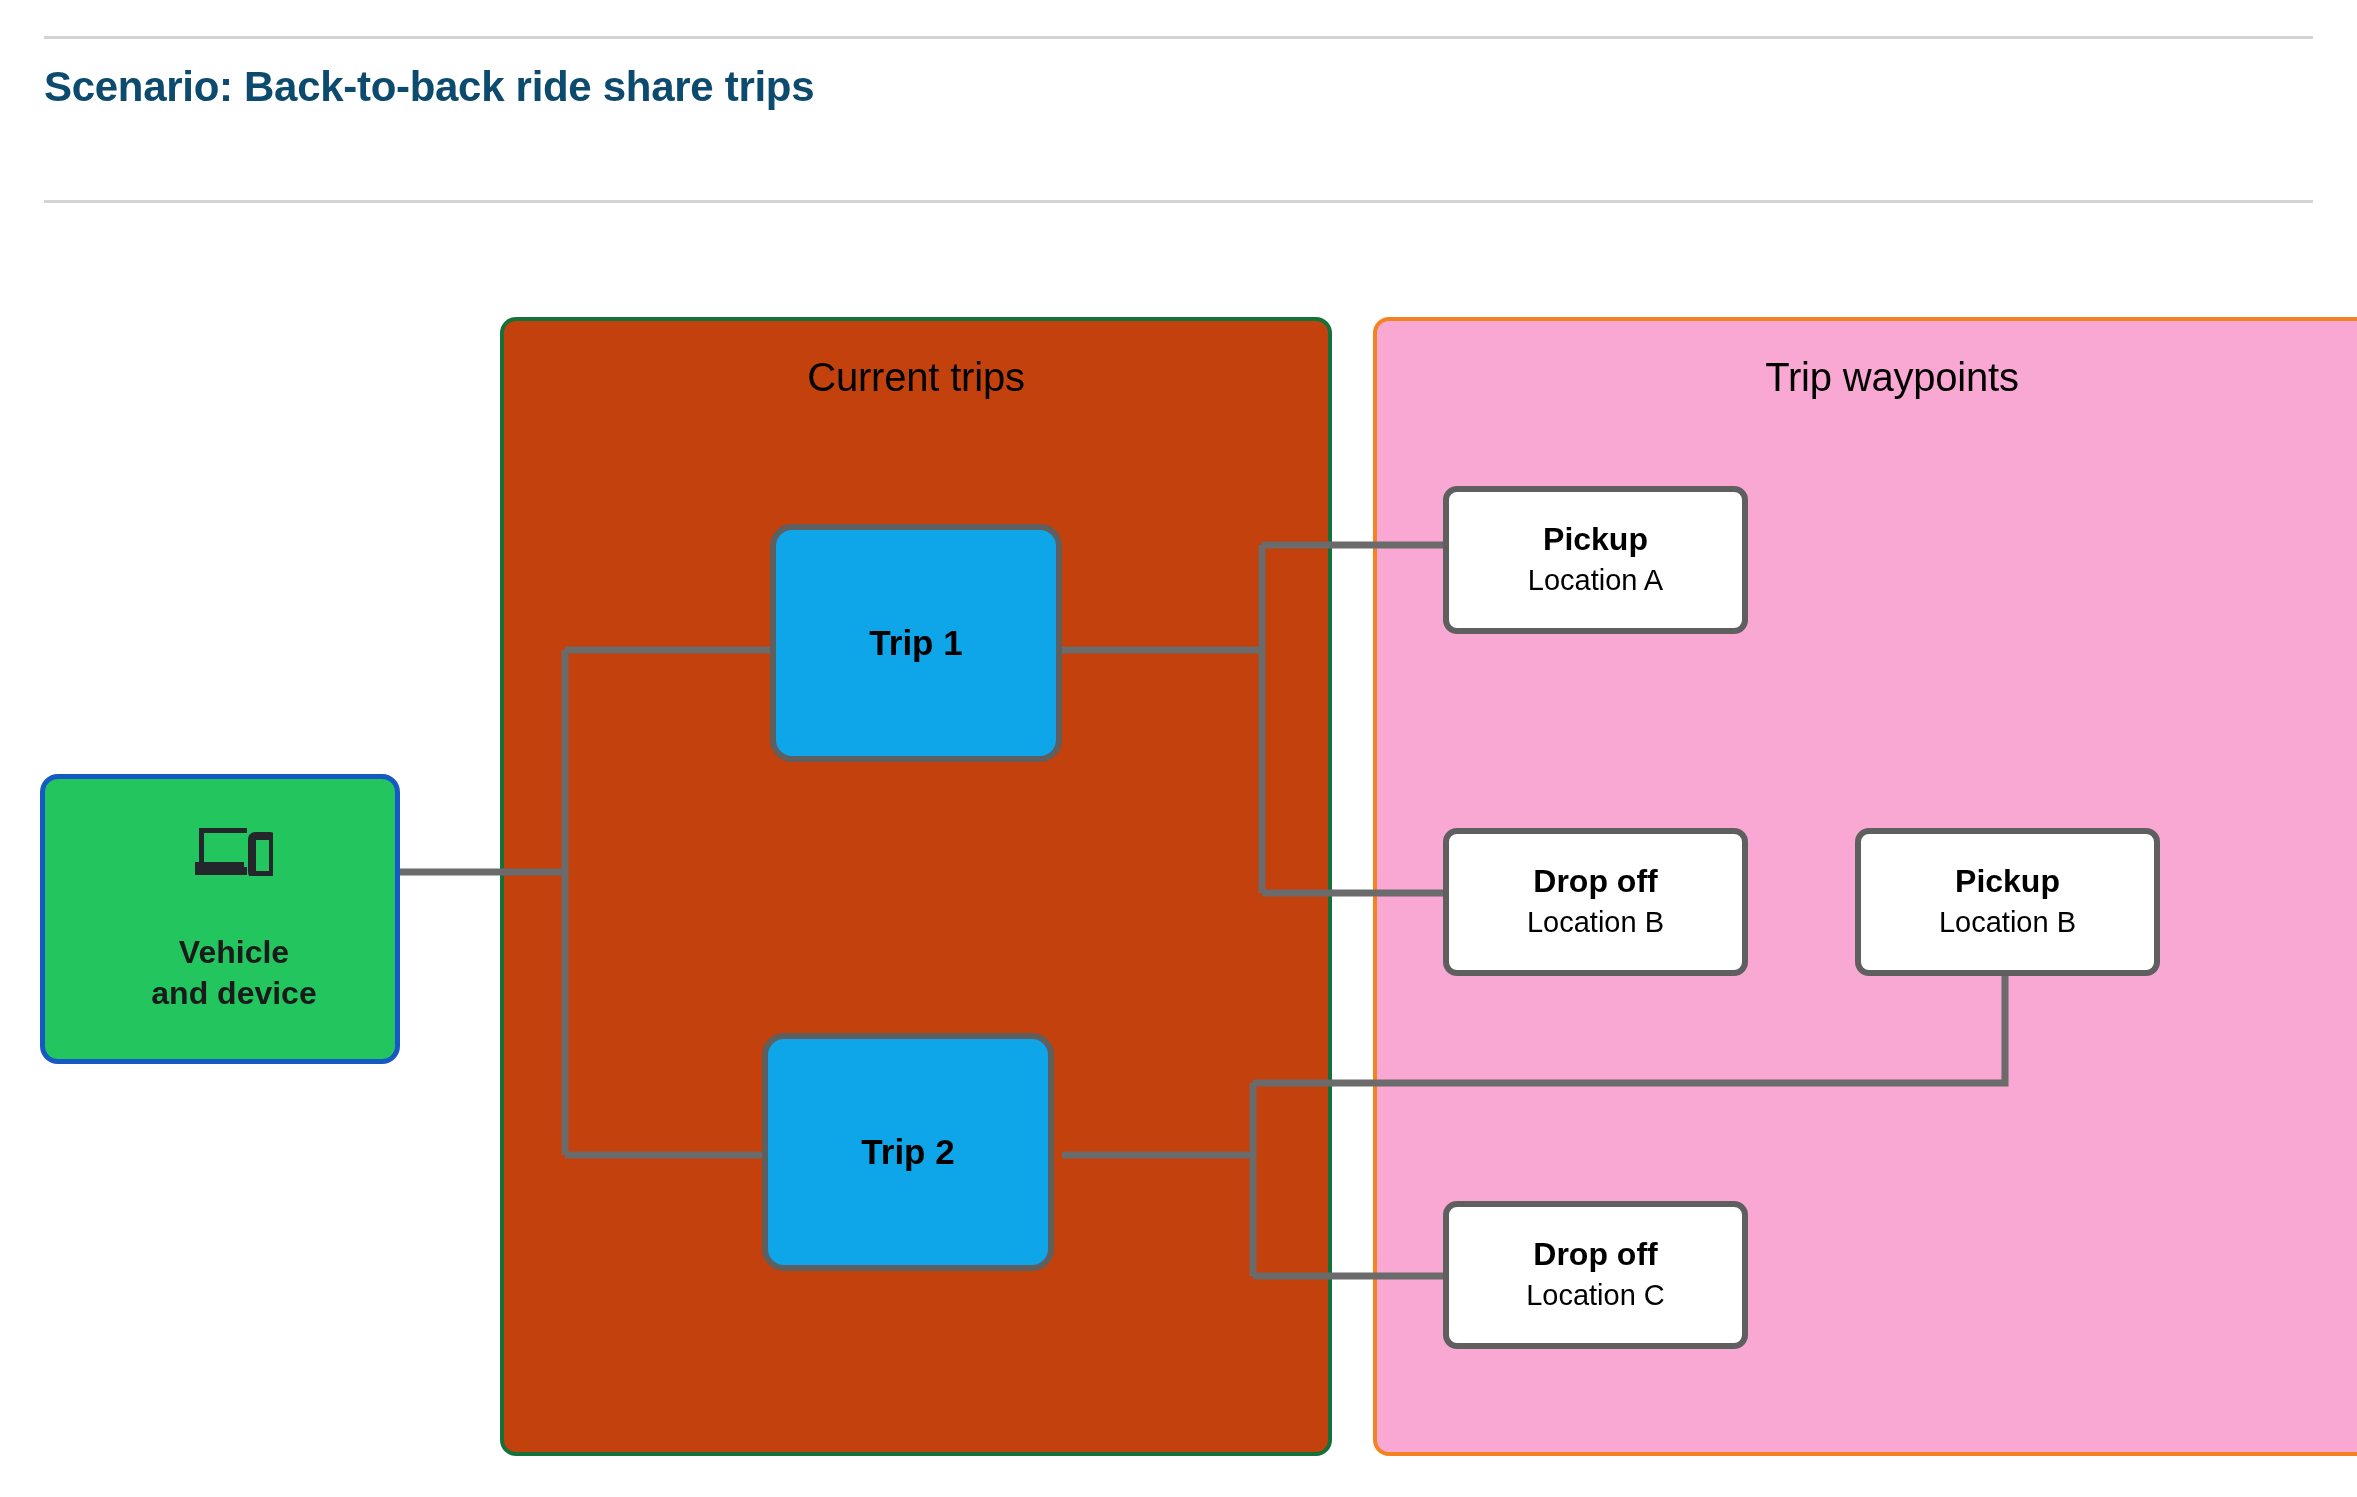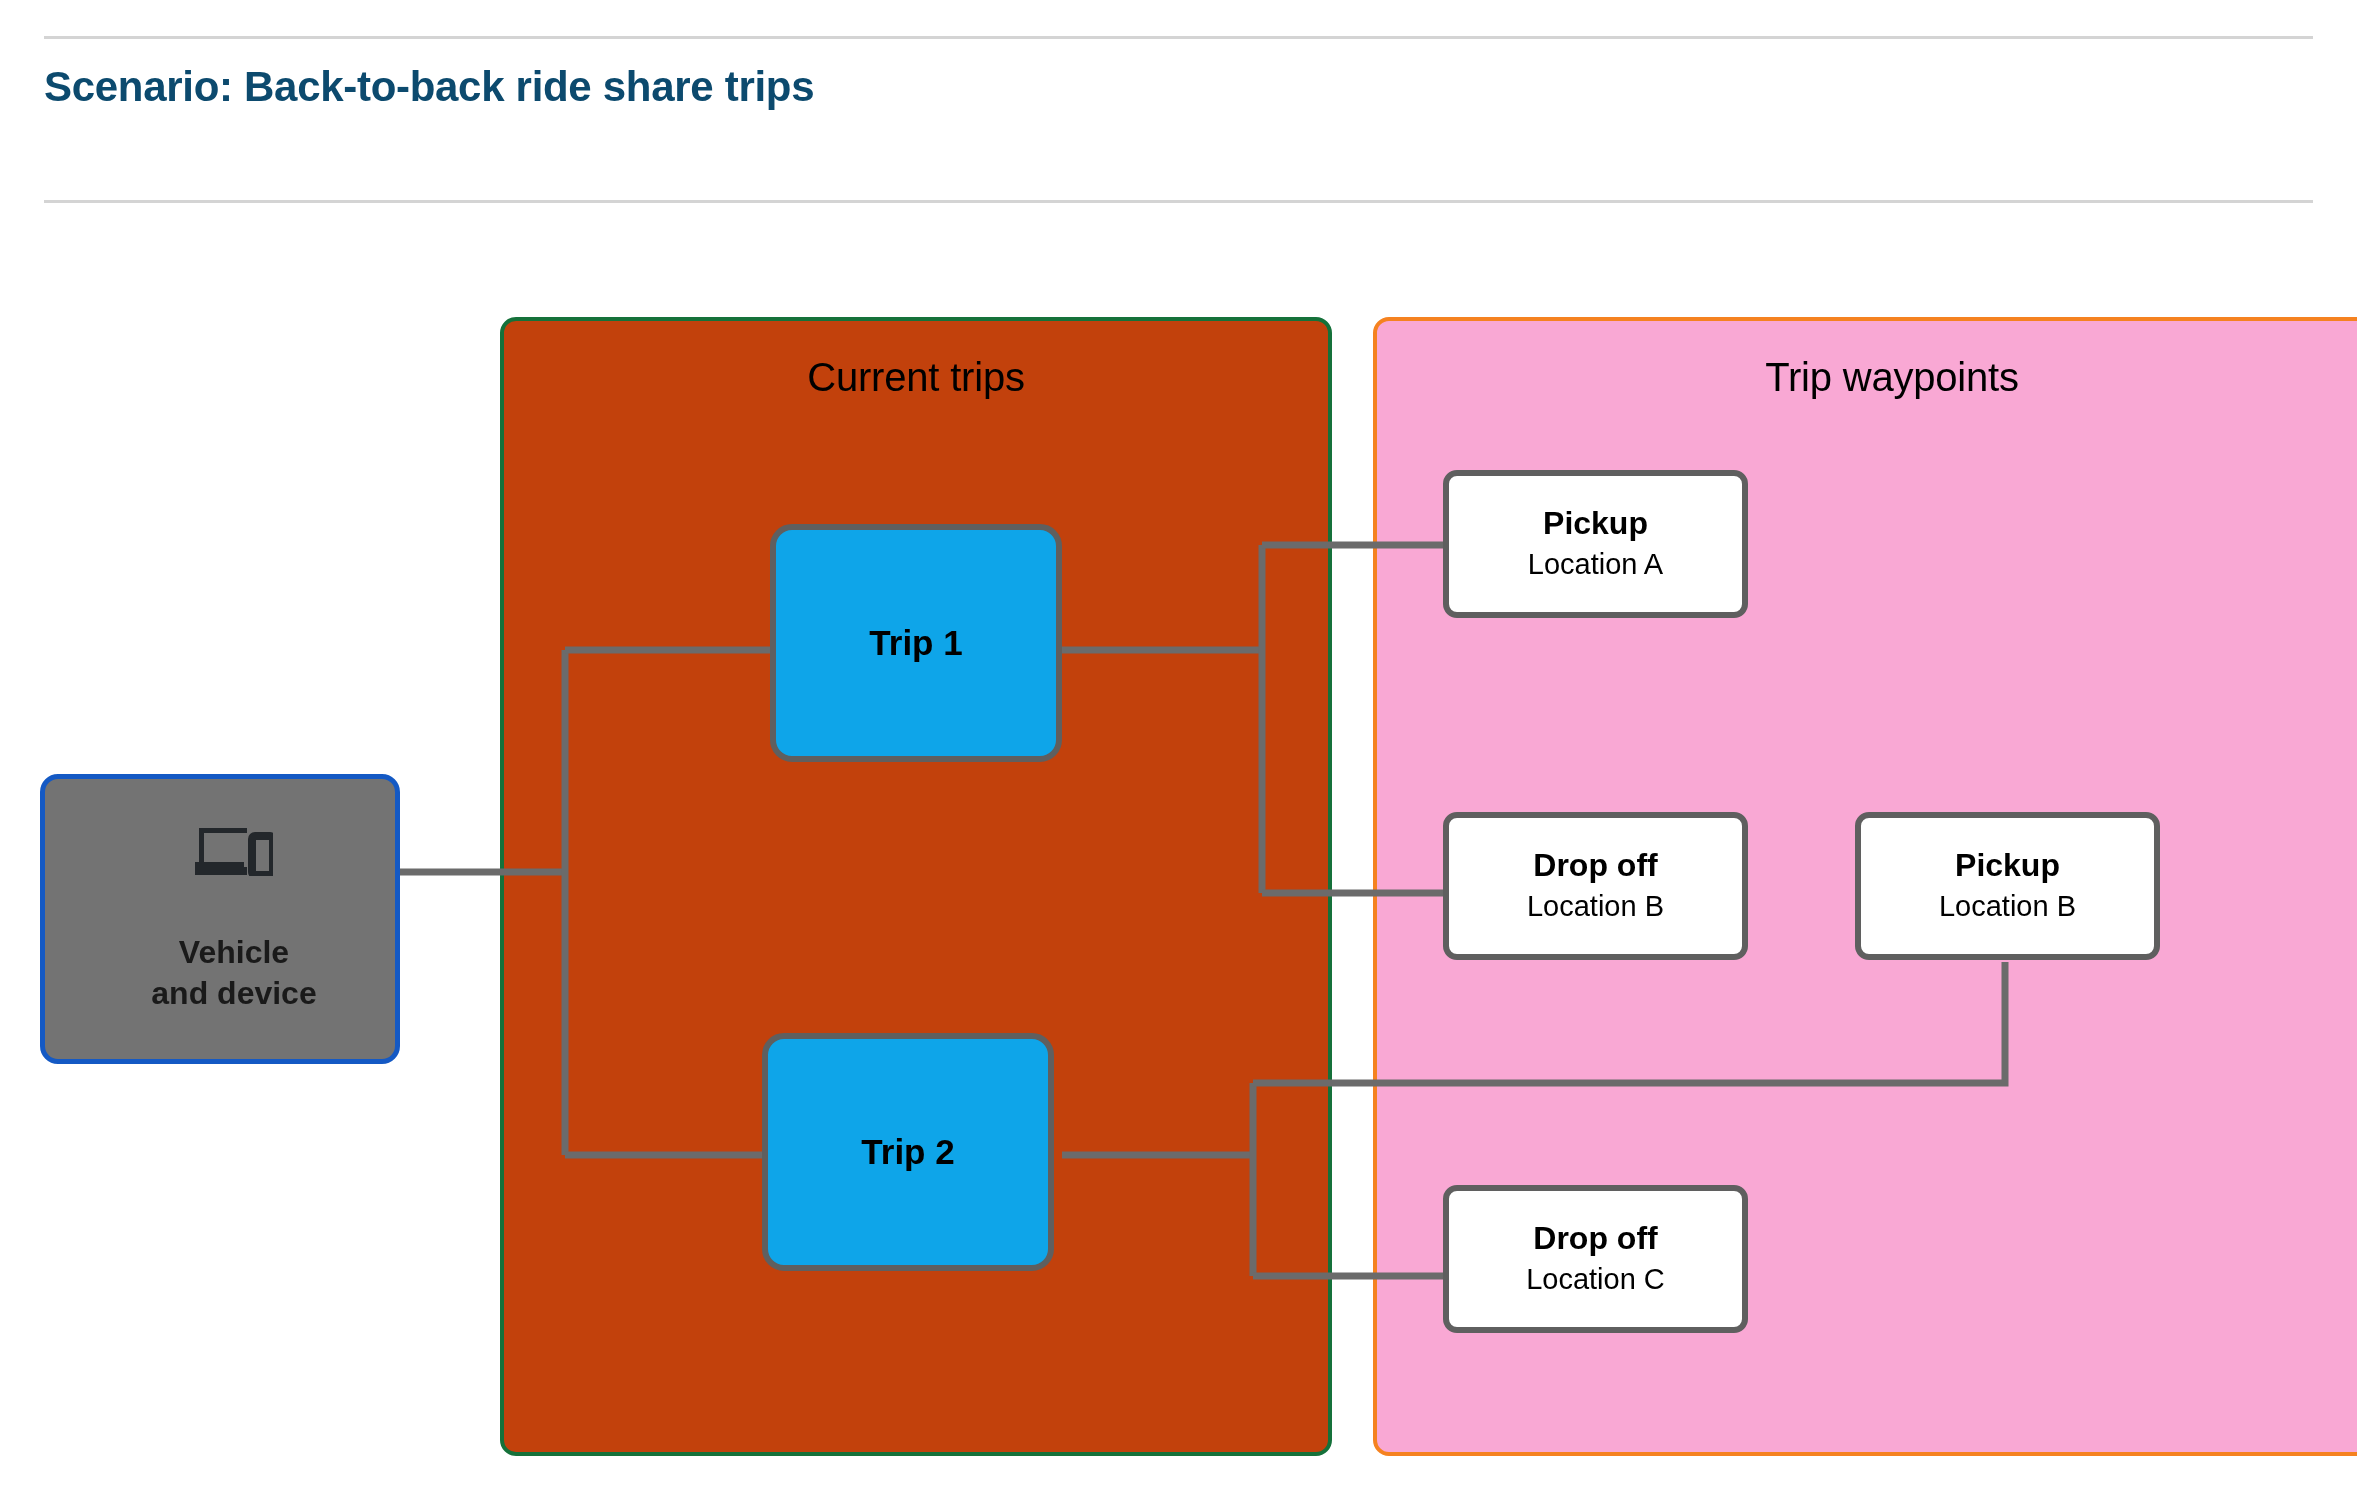"Pickup" .waypoint-node { margin-top: none -> 16px }
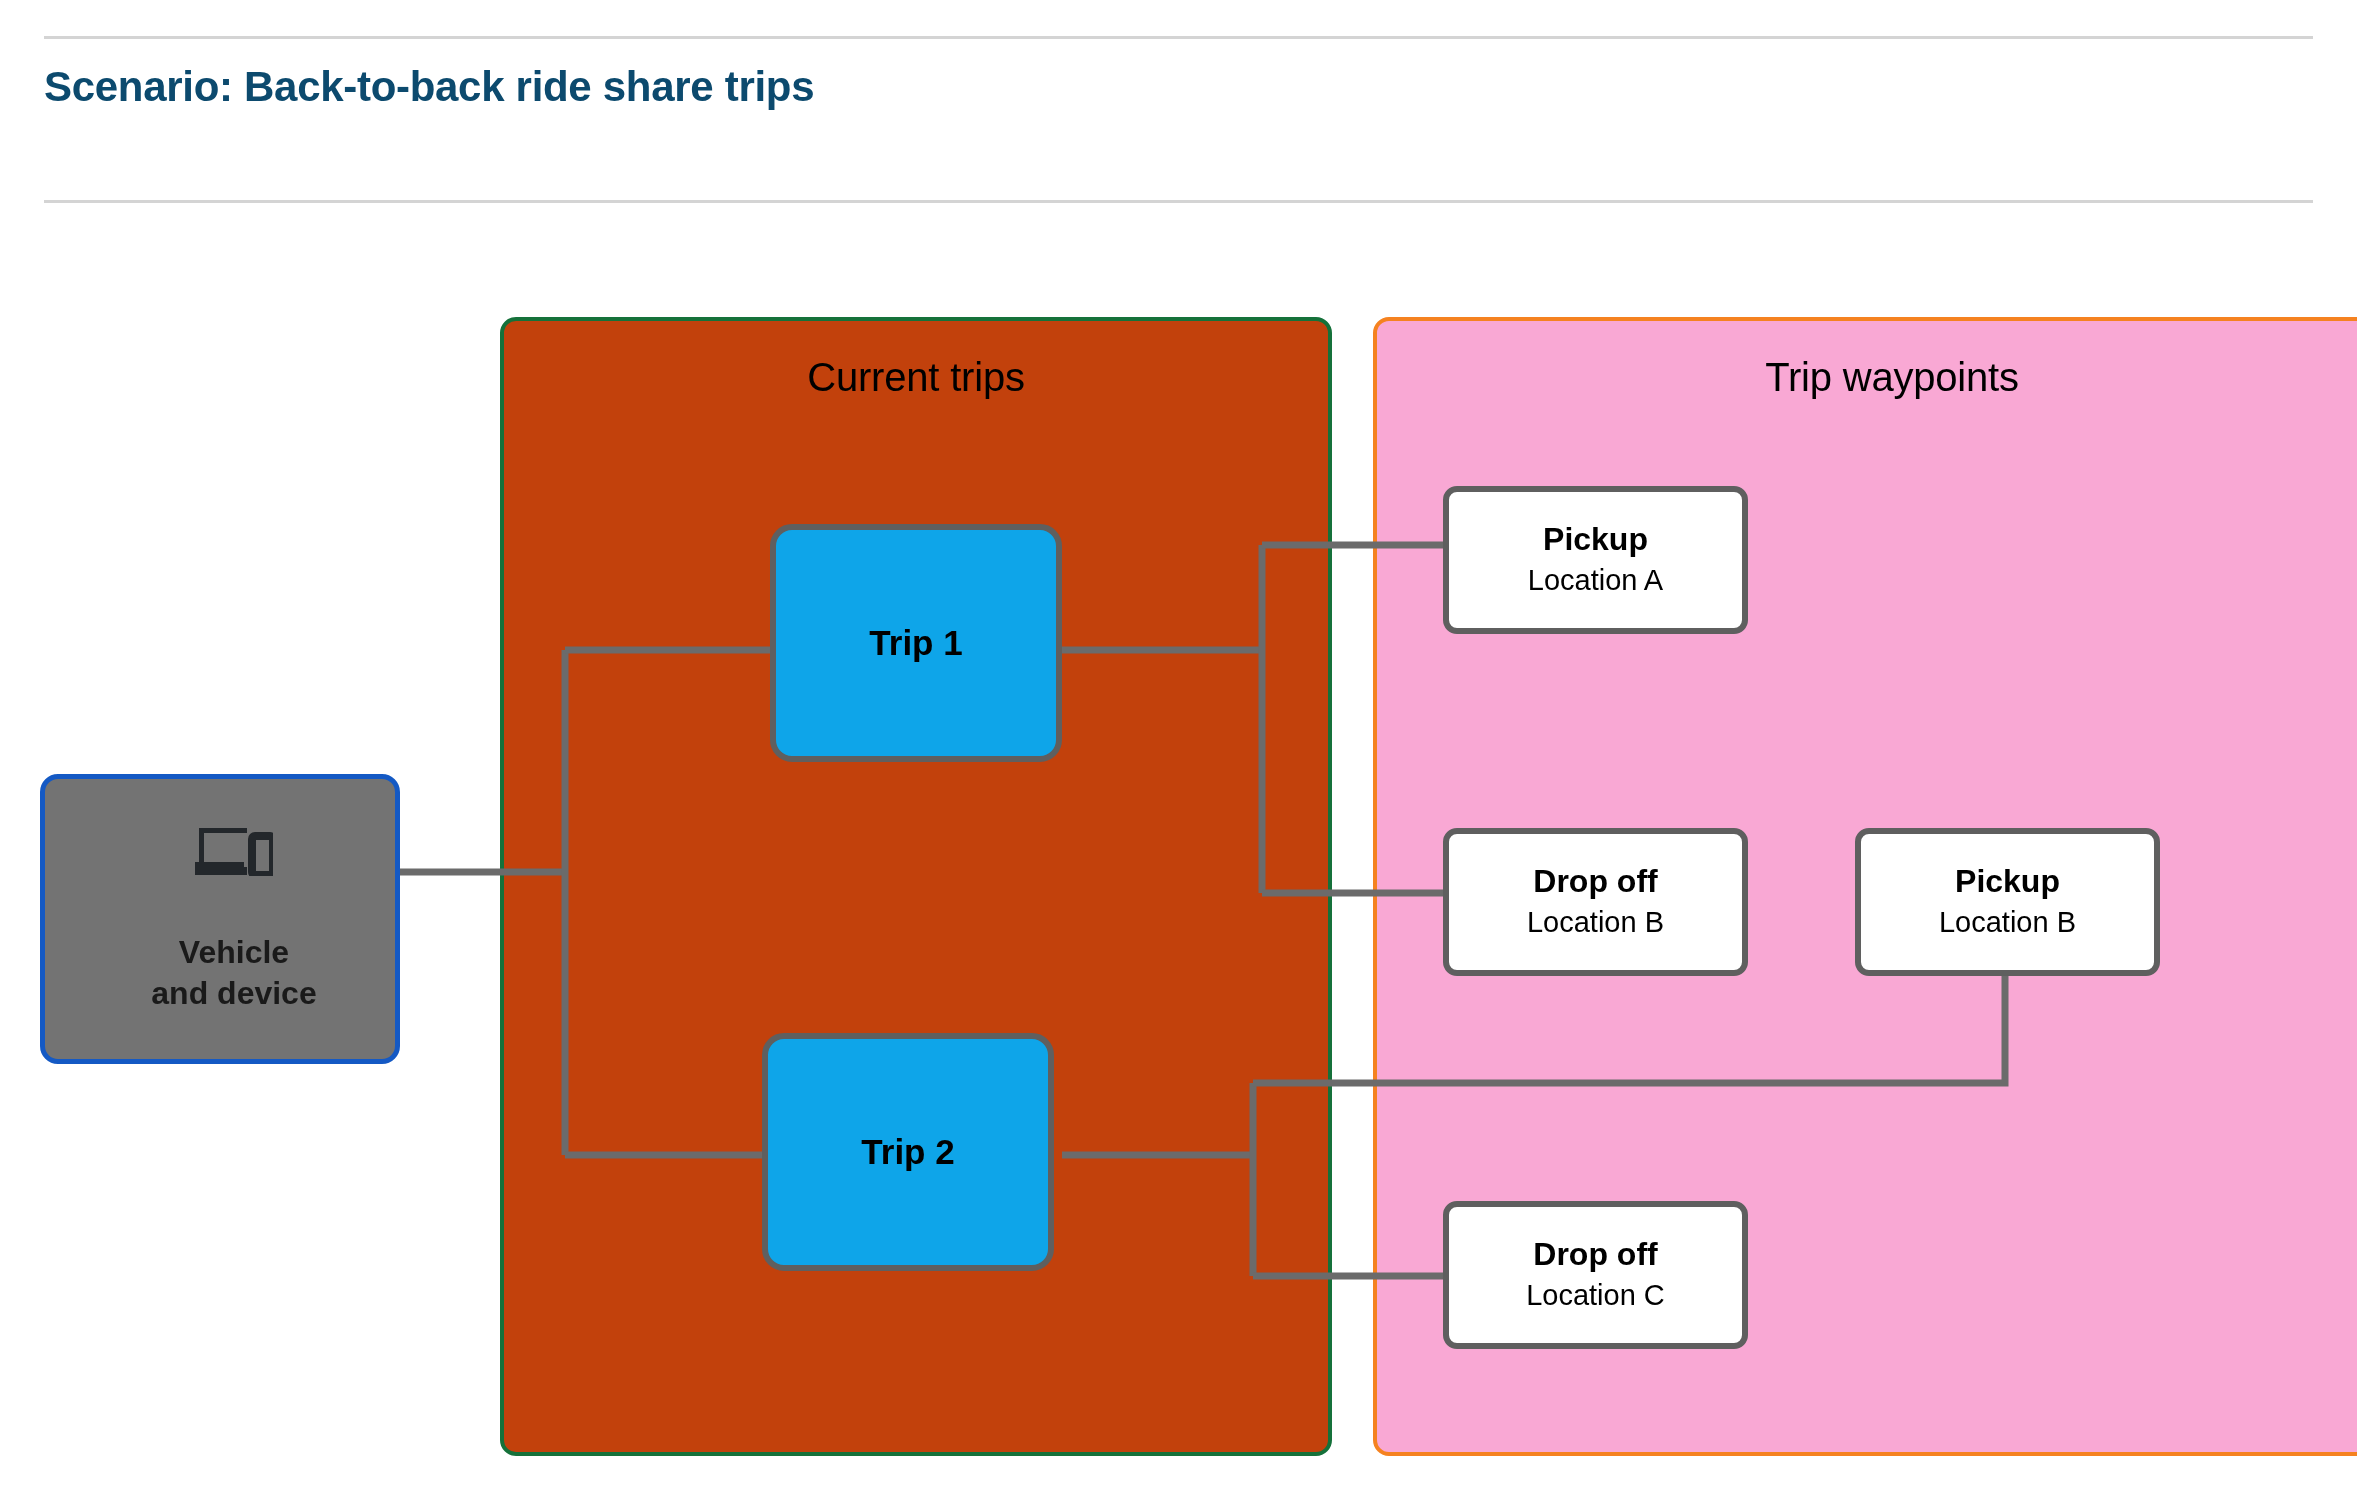"Vehicle" #node-vehicle { background: #737373 -> #22c55e }
